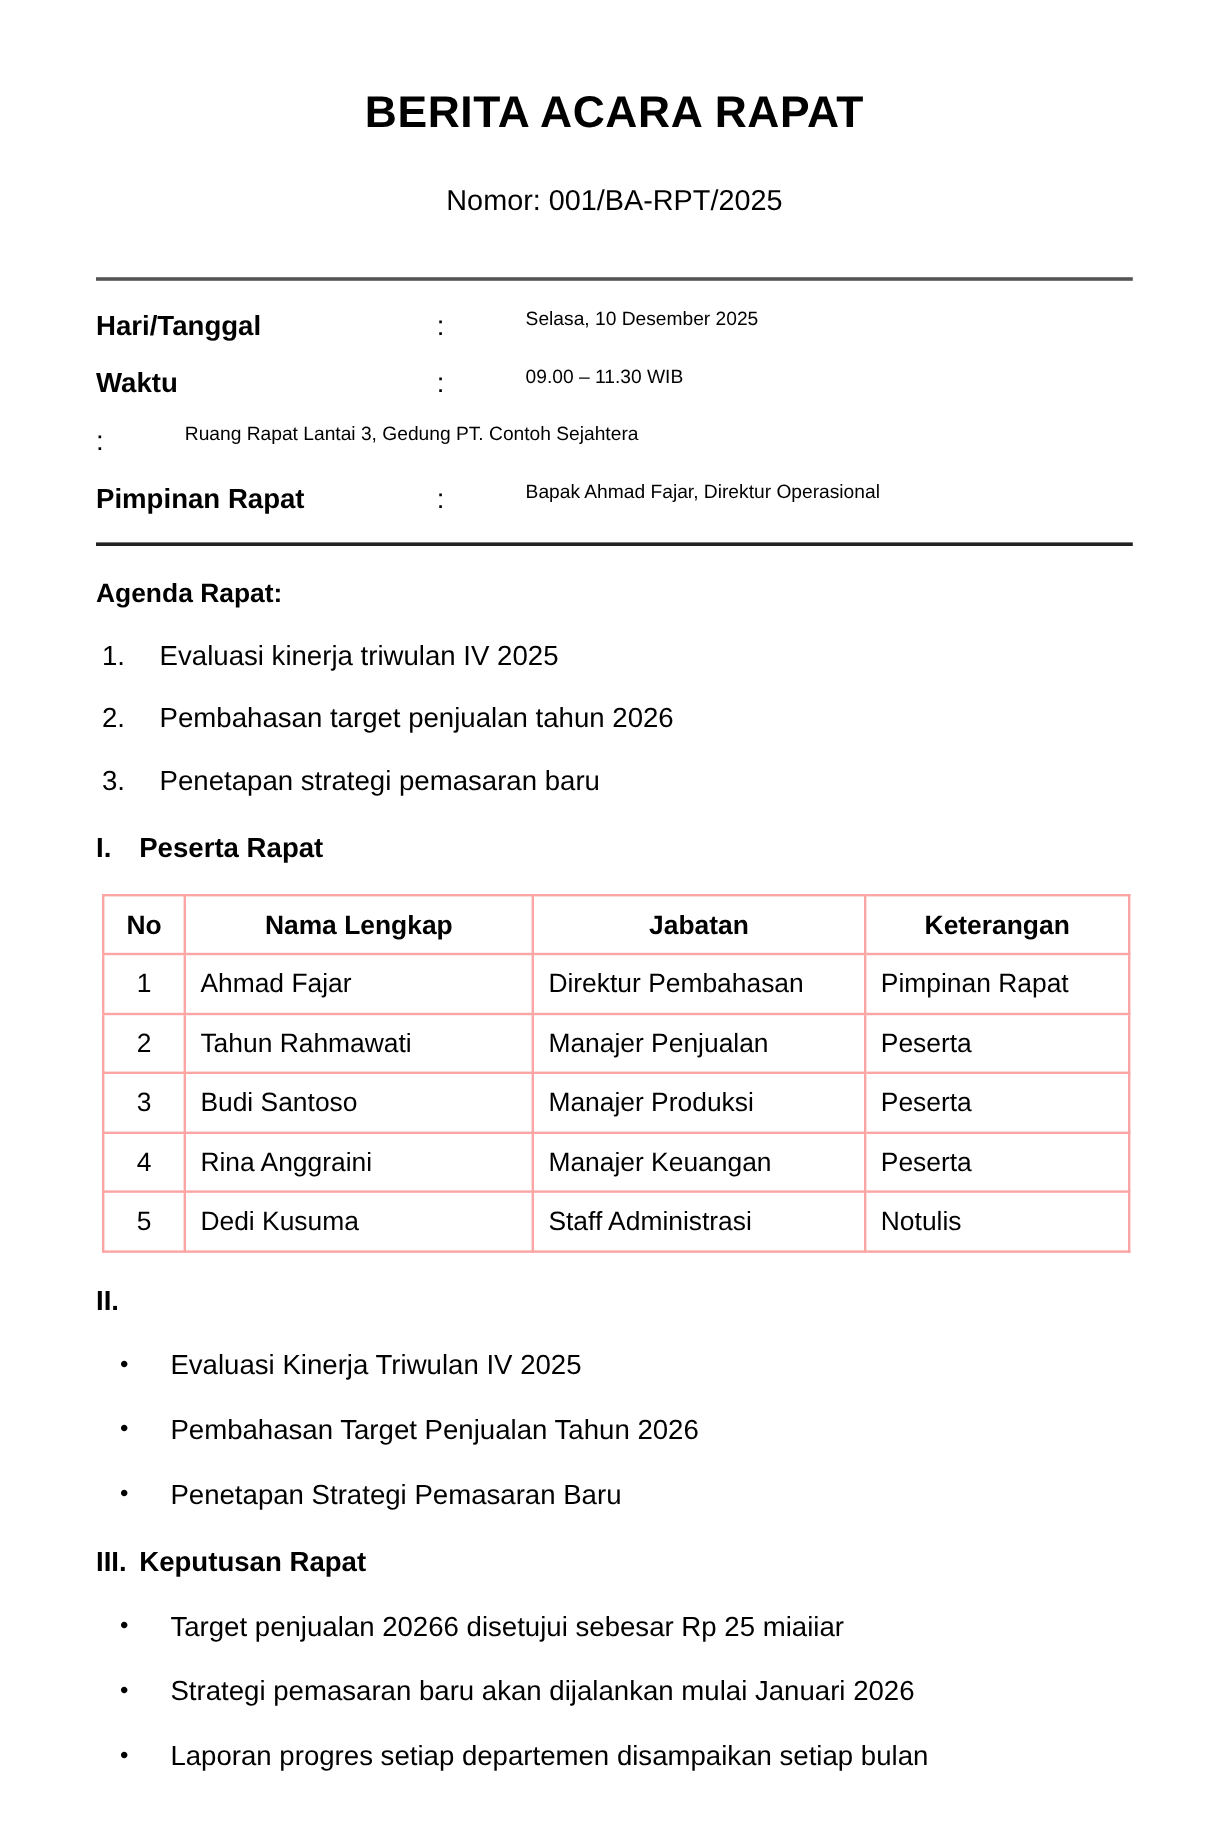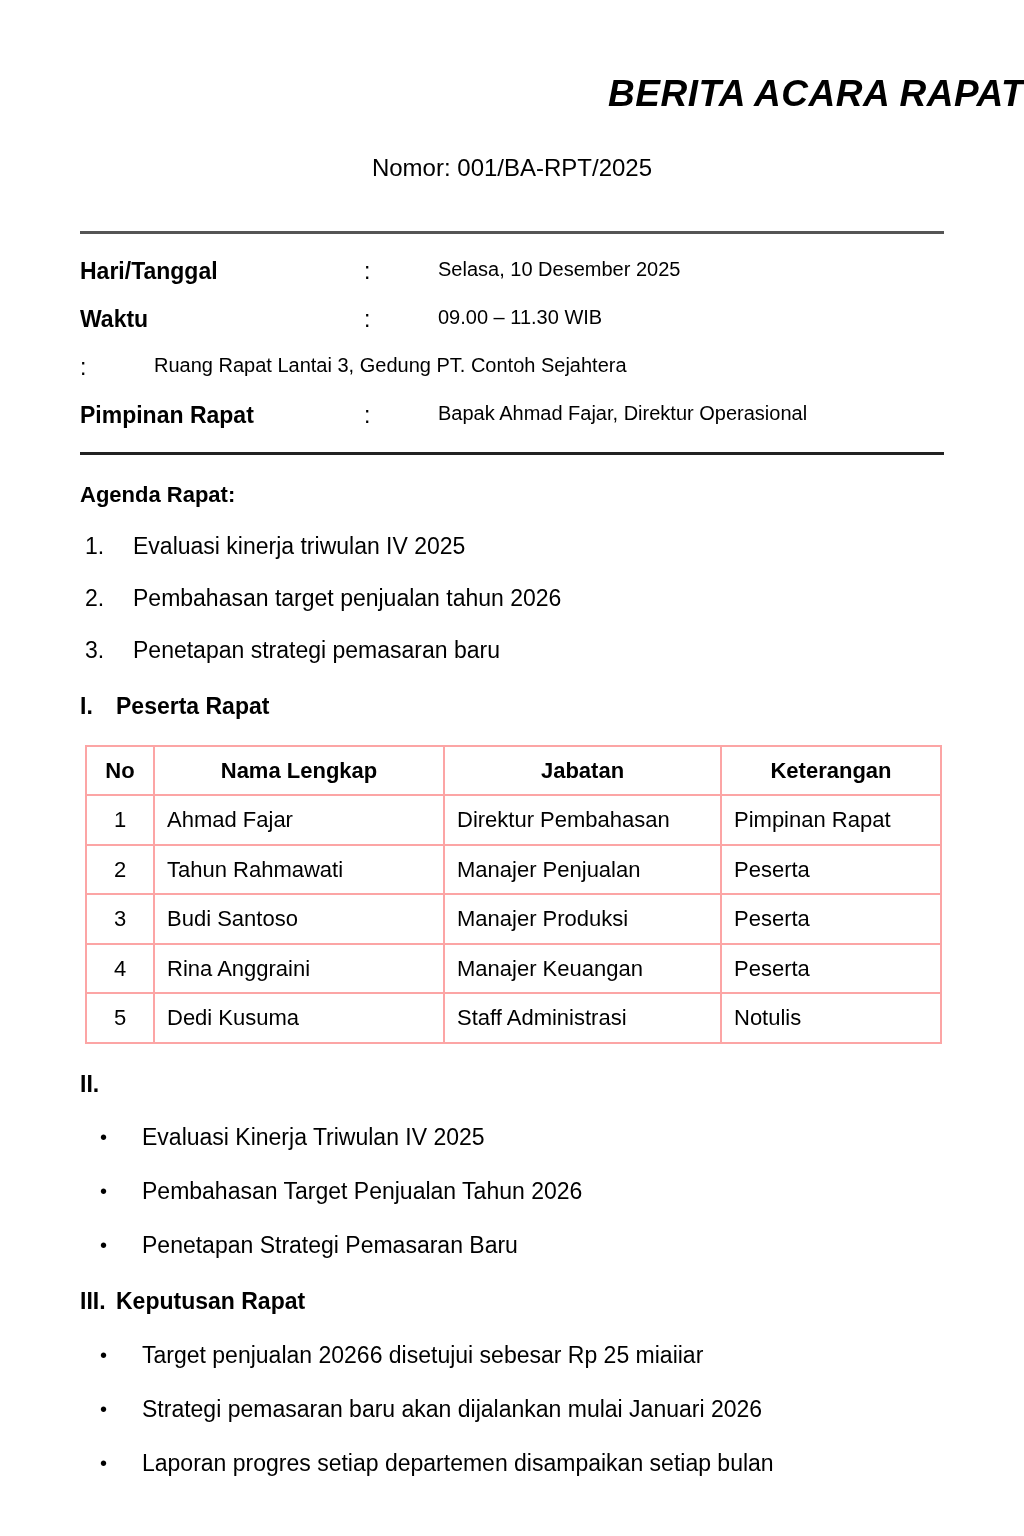"BERITA ACARA RAPAT" .doc-title { font-style: italic -> none; text-align: right -> center }
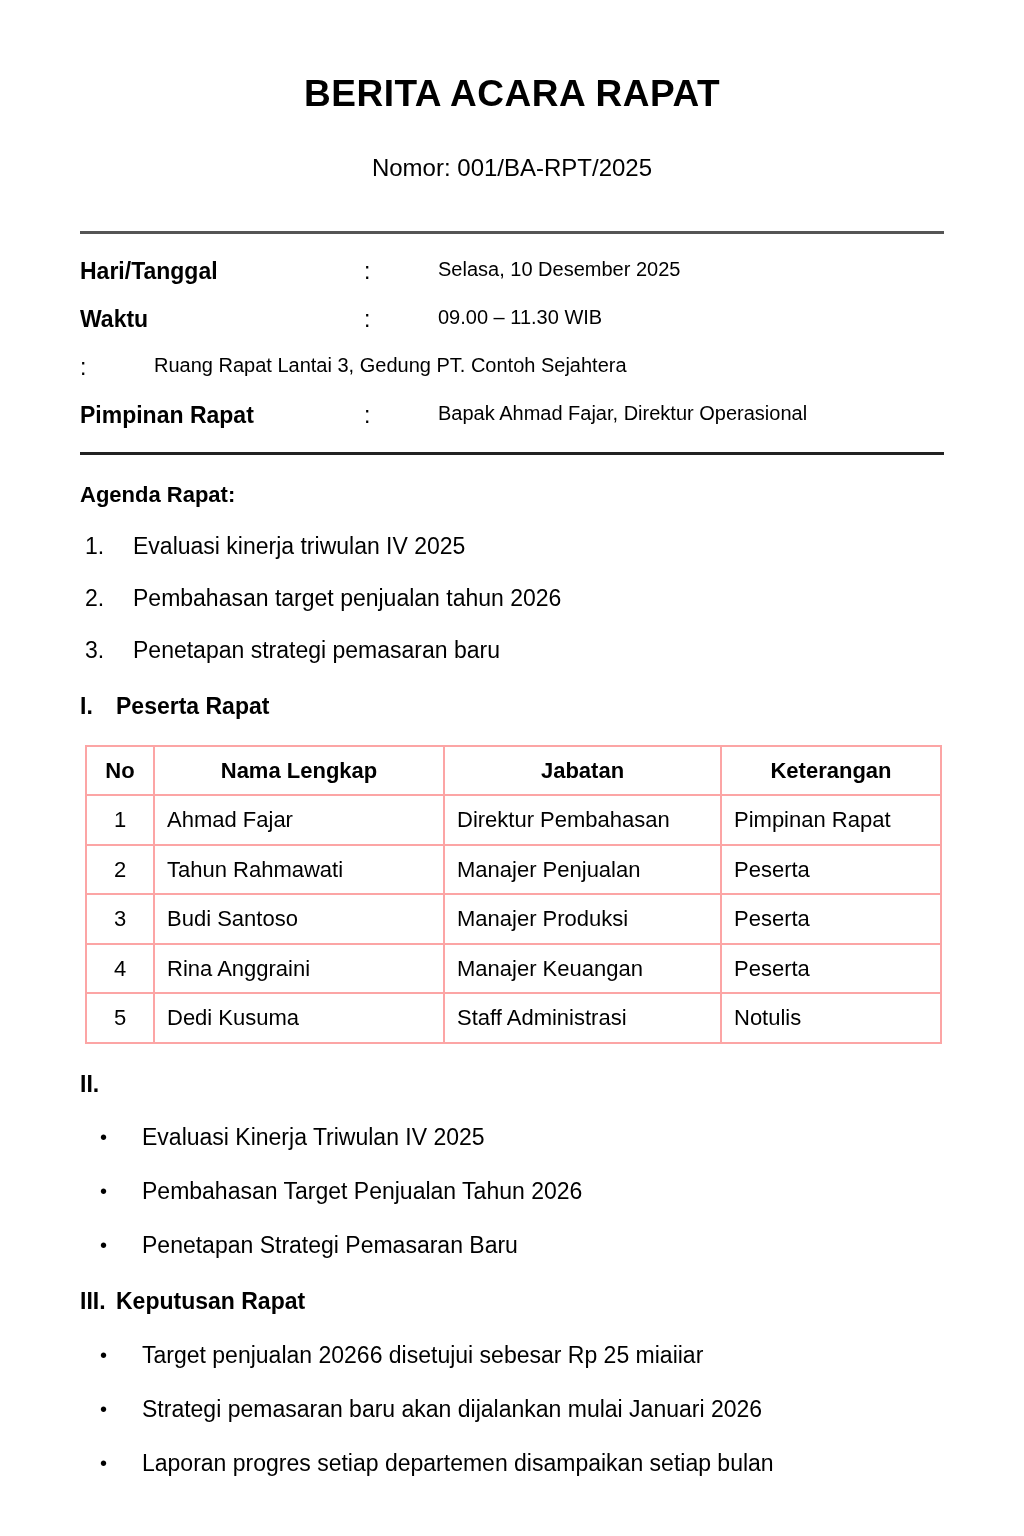"Selasa, 10 Desember 2025" .meta-value { font-size: 20px -> 16px }
